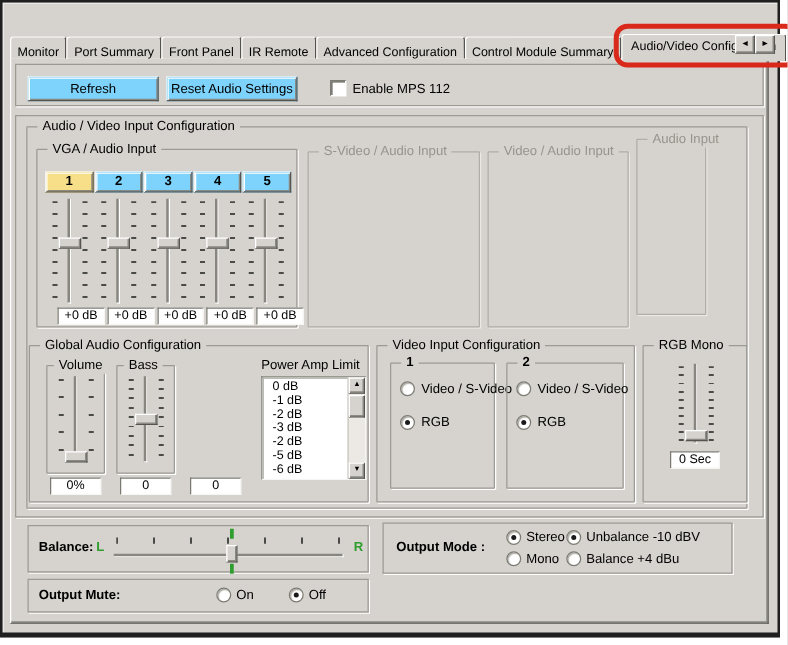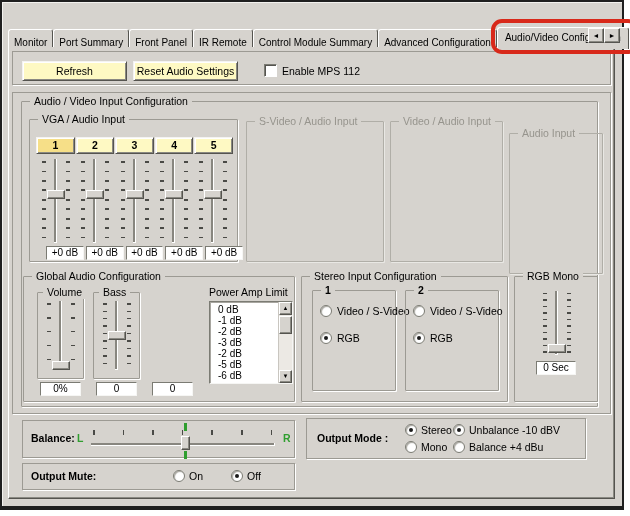"Control Module Summary" div.tab { order: before "Advanced Configuration" -> after "Advanced Configuration" }
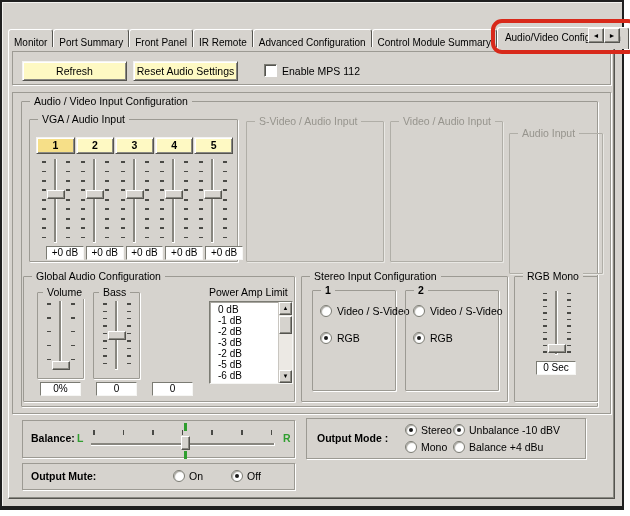"Refresh" .btn { background: #fef9c3 -> #7dd3fc }
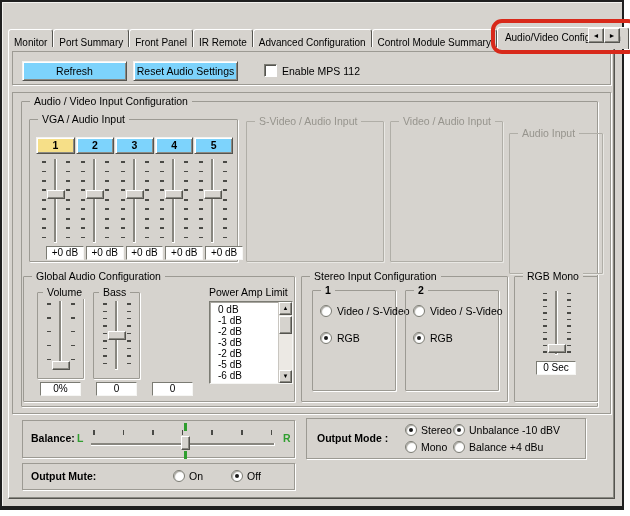"Audio Input" div.gbox { top: 133px -> 111px; width: 94px -> 56px }
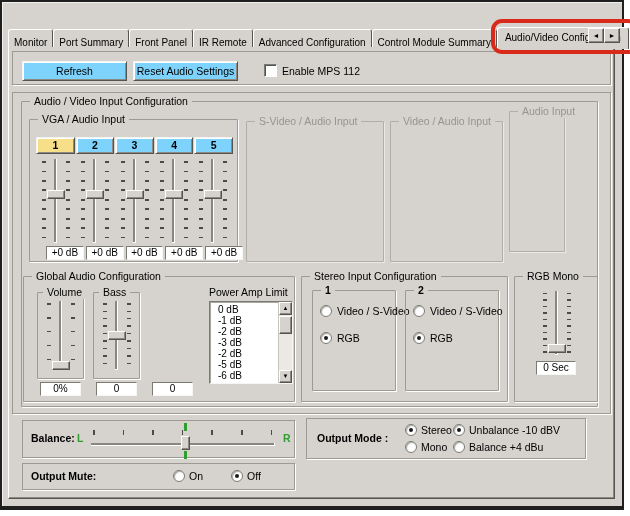"Stereo Input Configuration" span.legend { text: Stereo -> Video }
